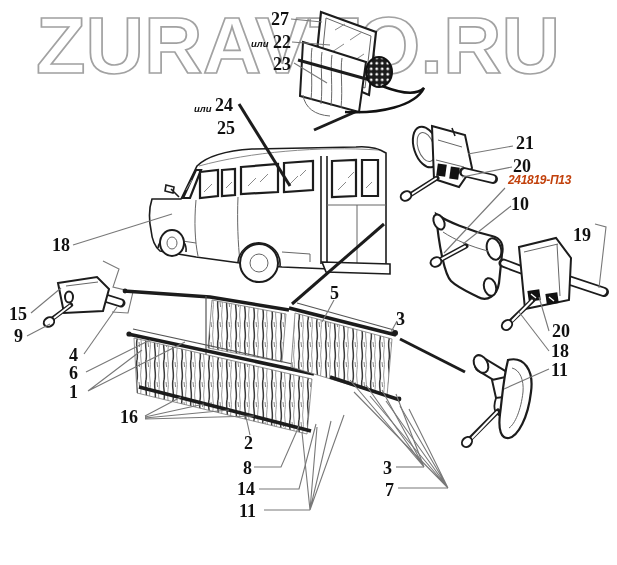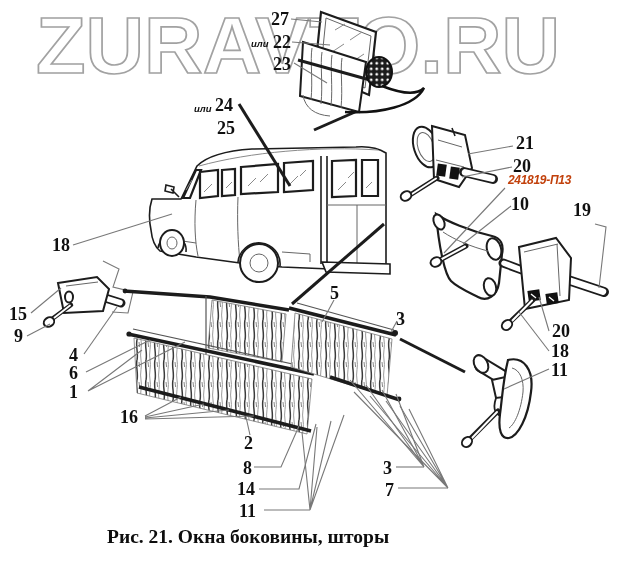"19" div.co { top: 201px -> 226px }
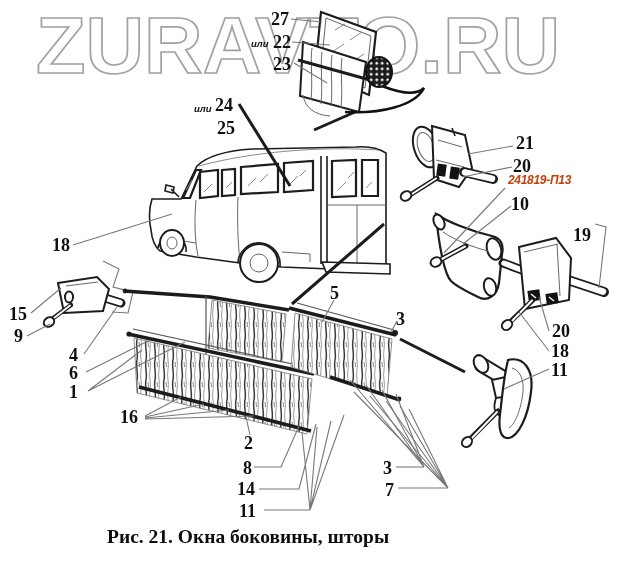"Рис. 21. Окна боковины, шторы" div.caption { html: <div>Рис. 21. Окна боковины, шторы</div> -> none }
